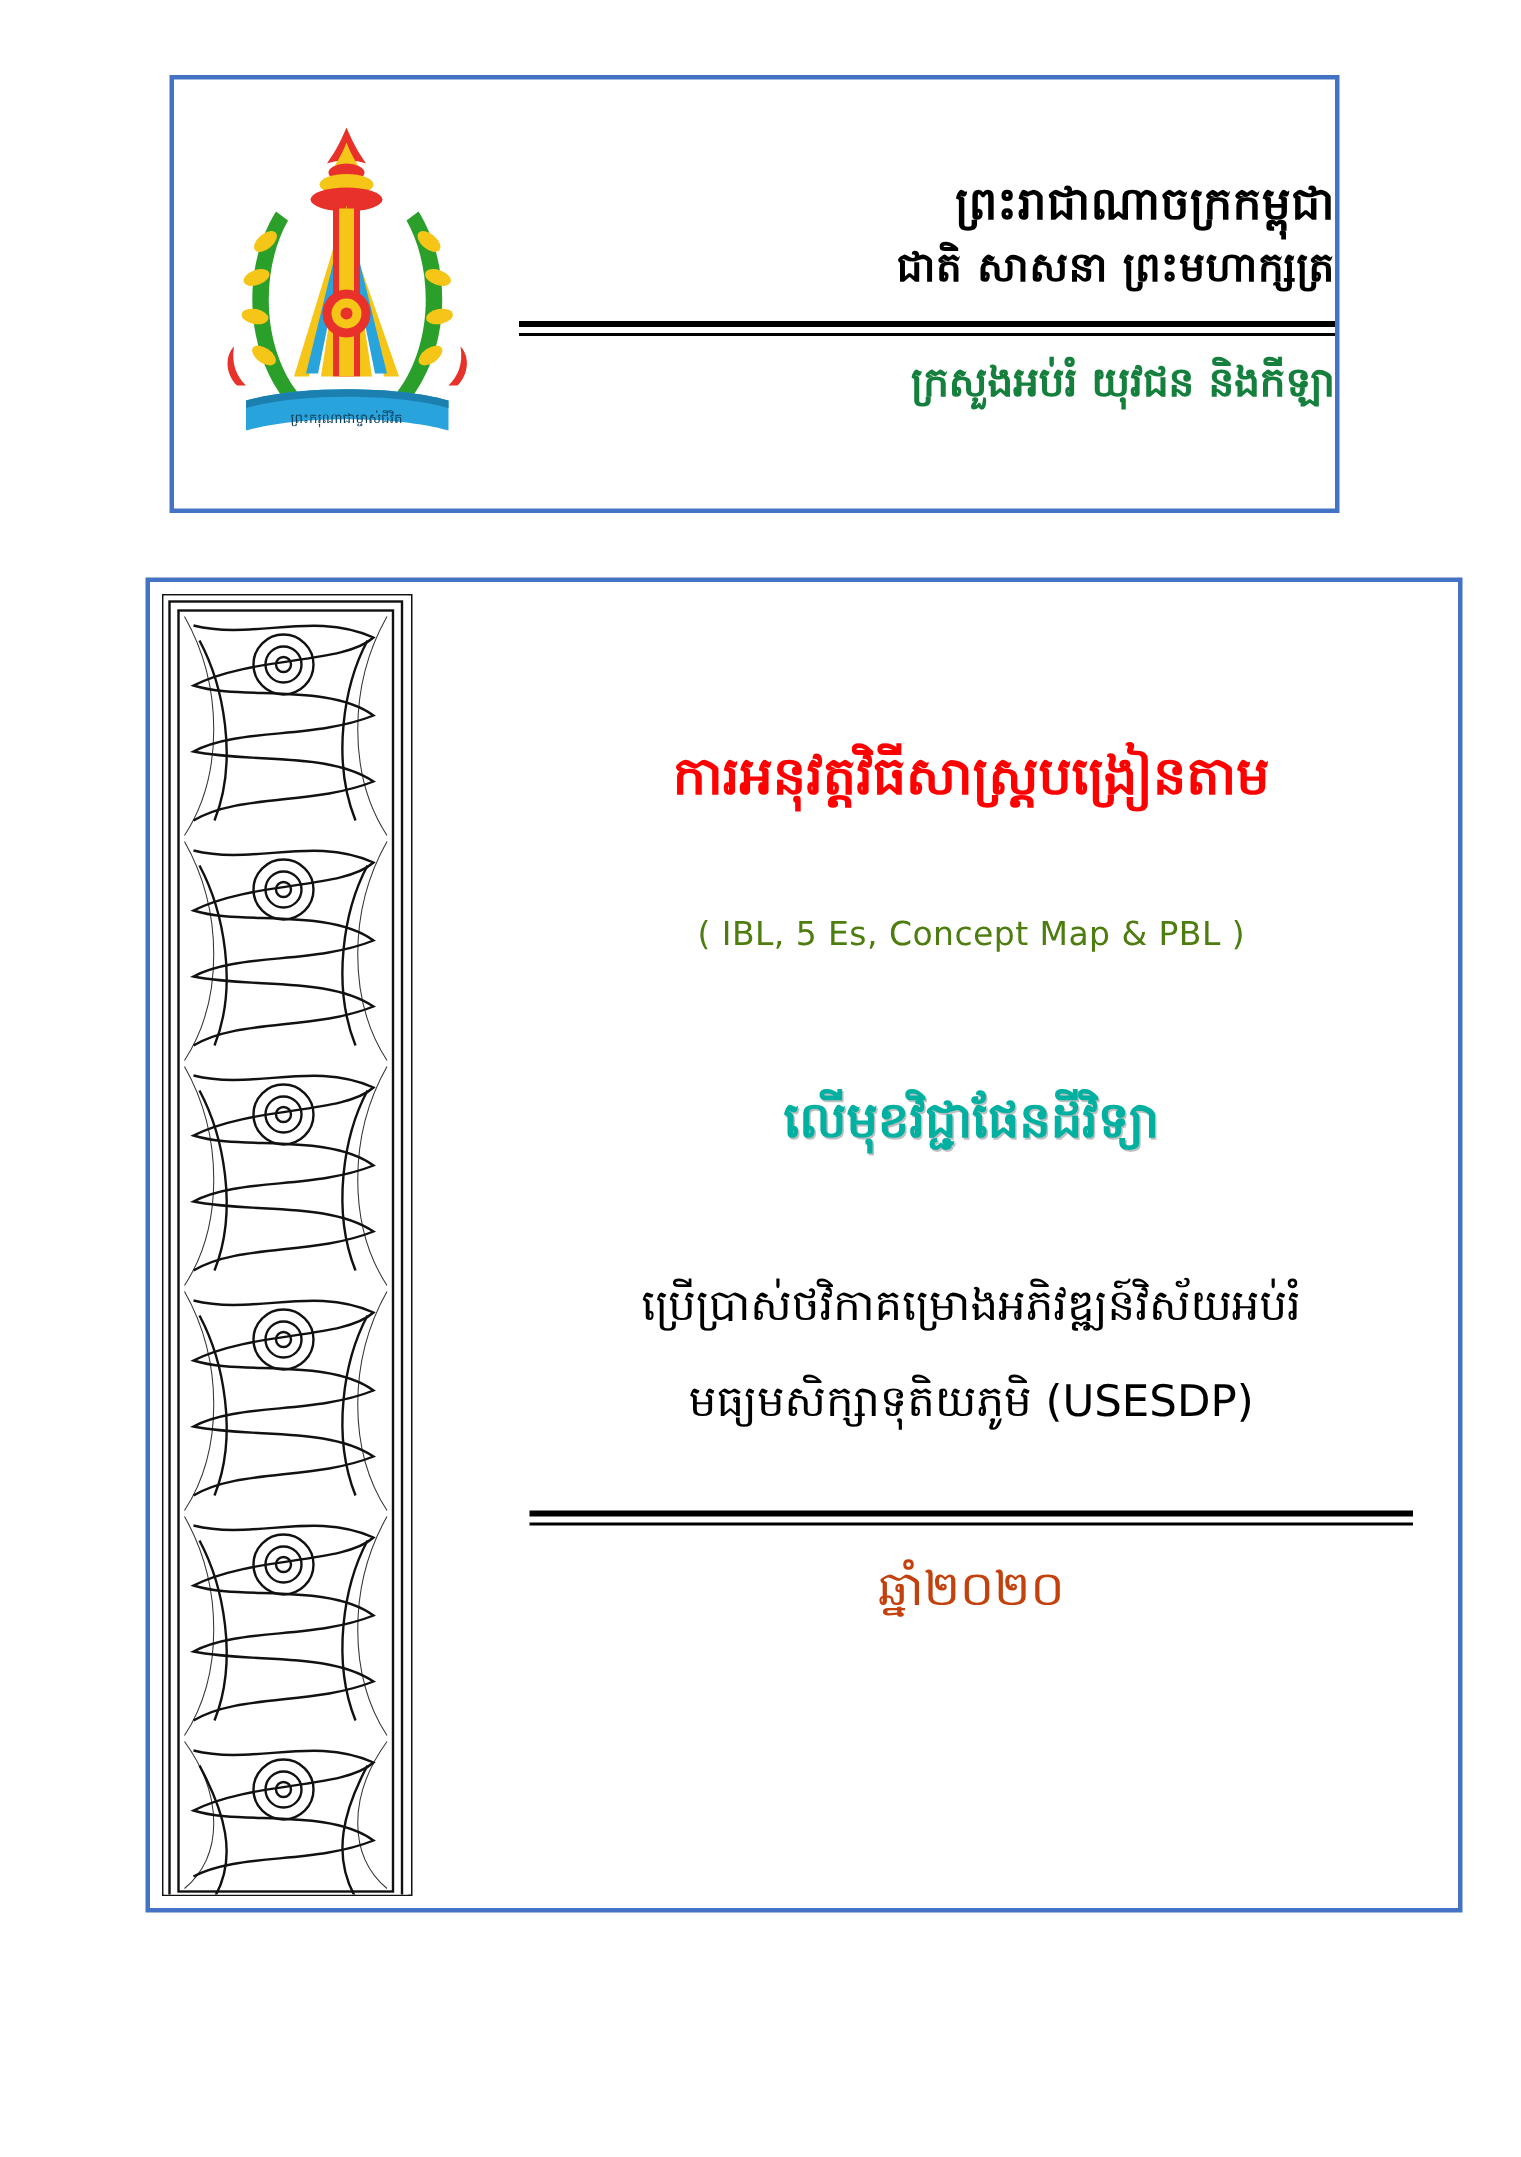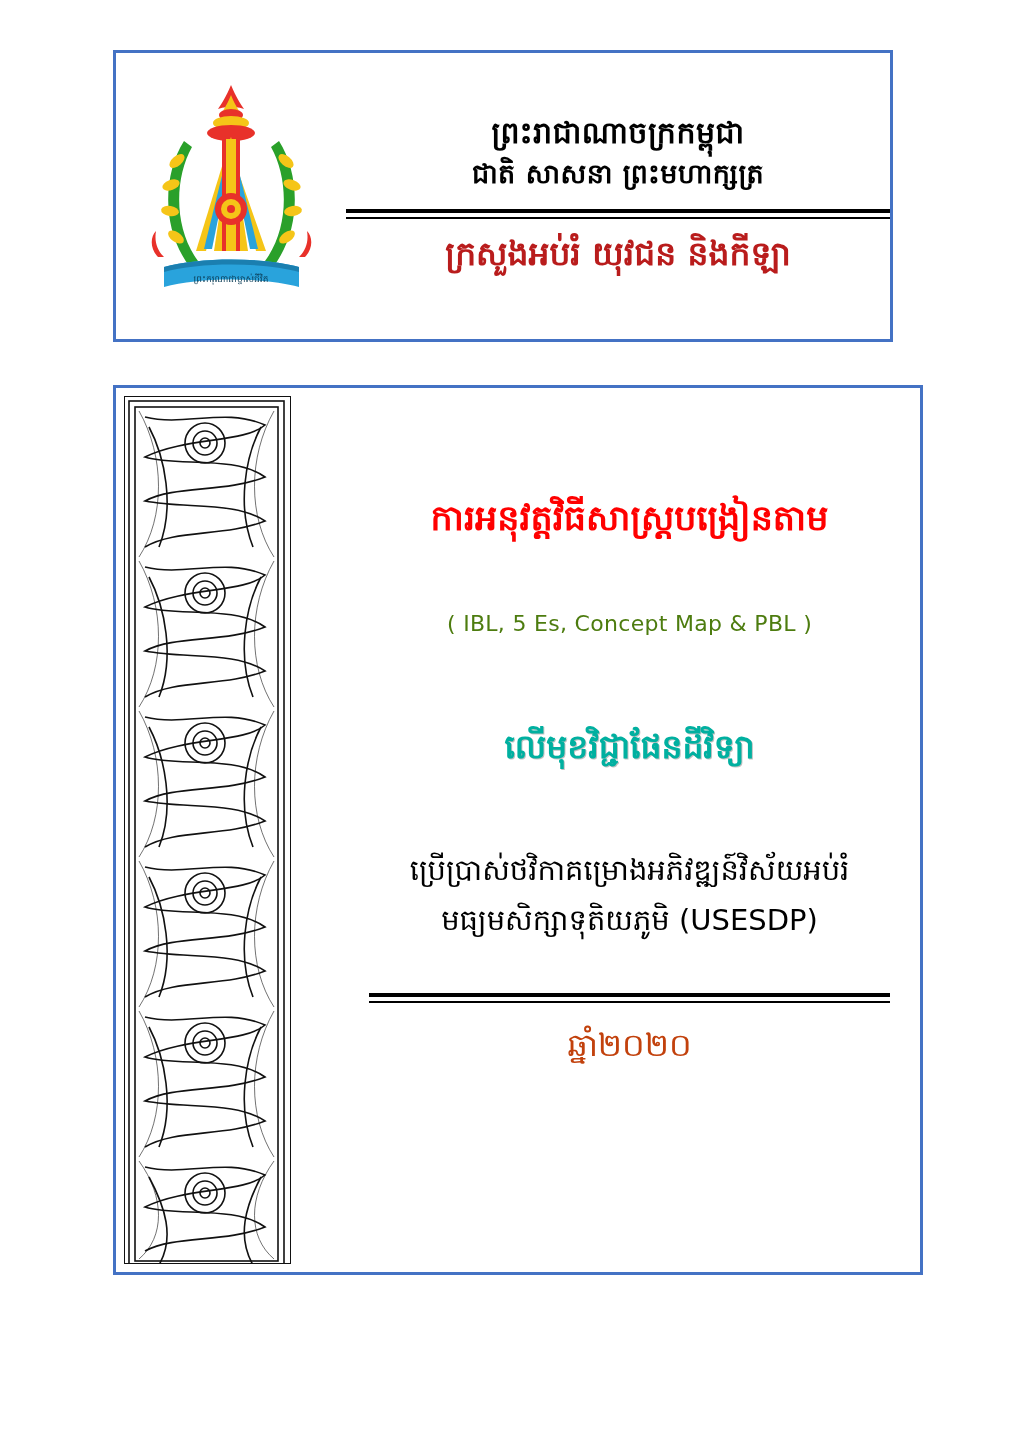"ព្រះរាជាណាចក្រកម្ពុជា" .header-text-cell { align-items: center -> flex-end }
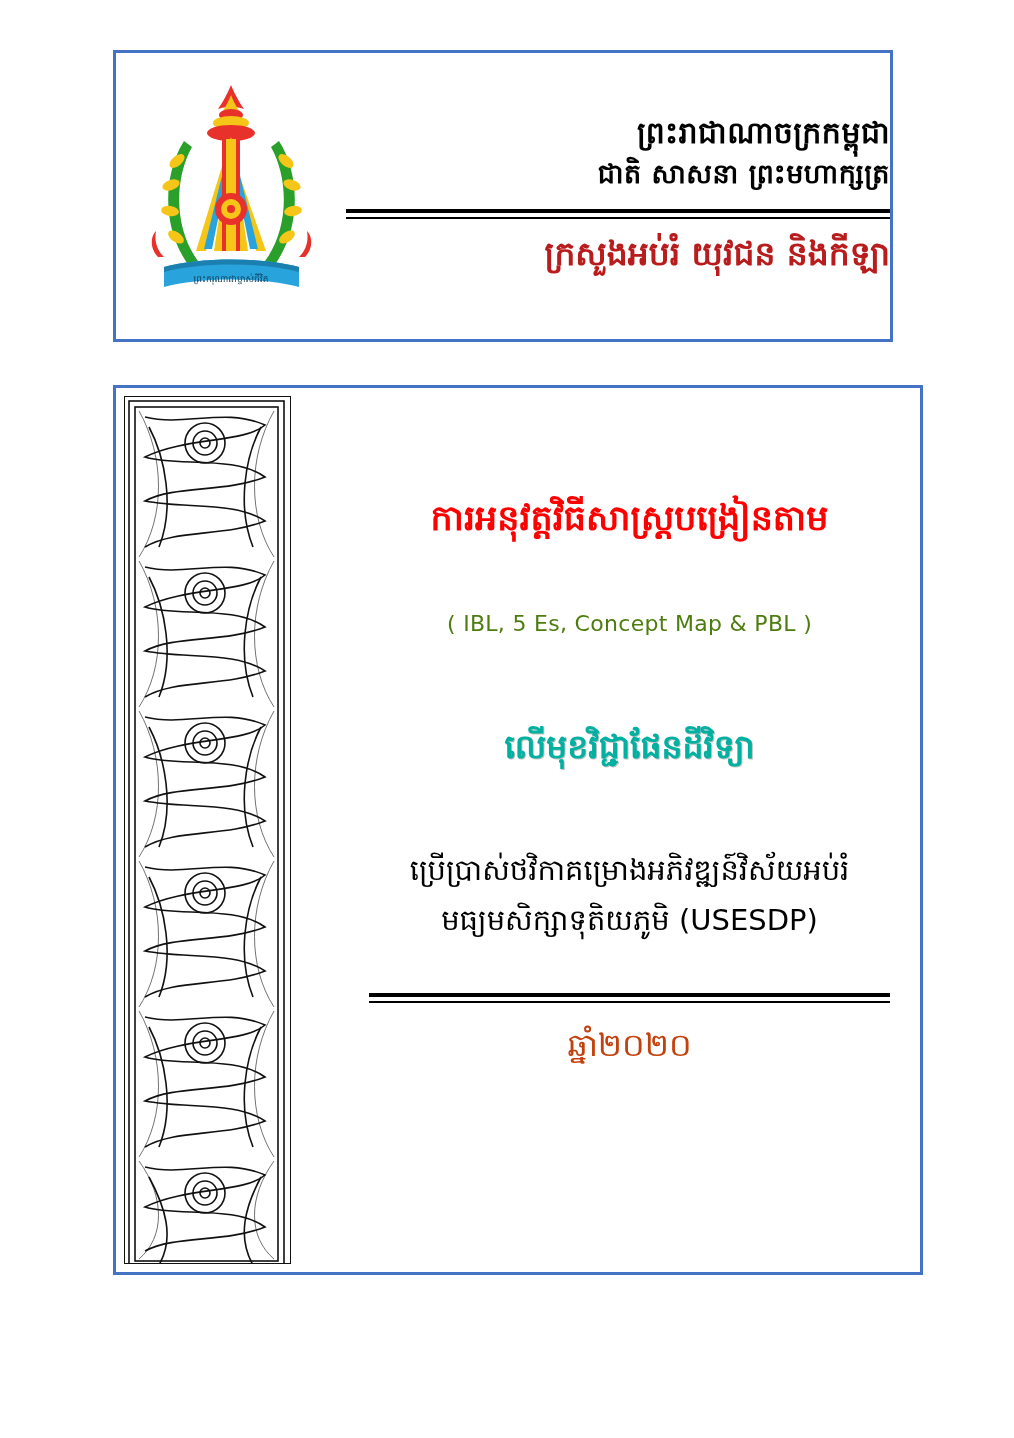"ក្រសួងអប់រំ យុវជន និងកីឡា" .ministry-line { color: #b91c1c -> #15803d; font-size: 33px -> 27px }
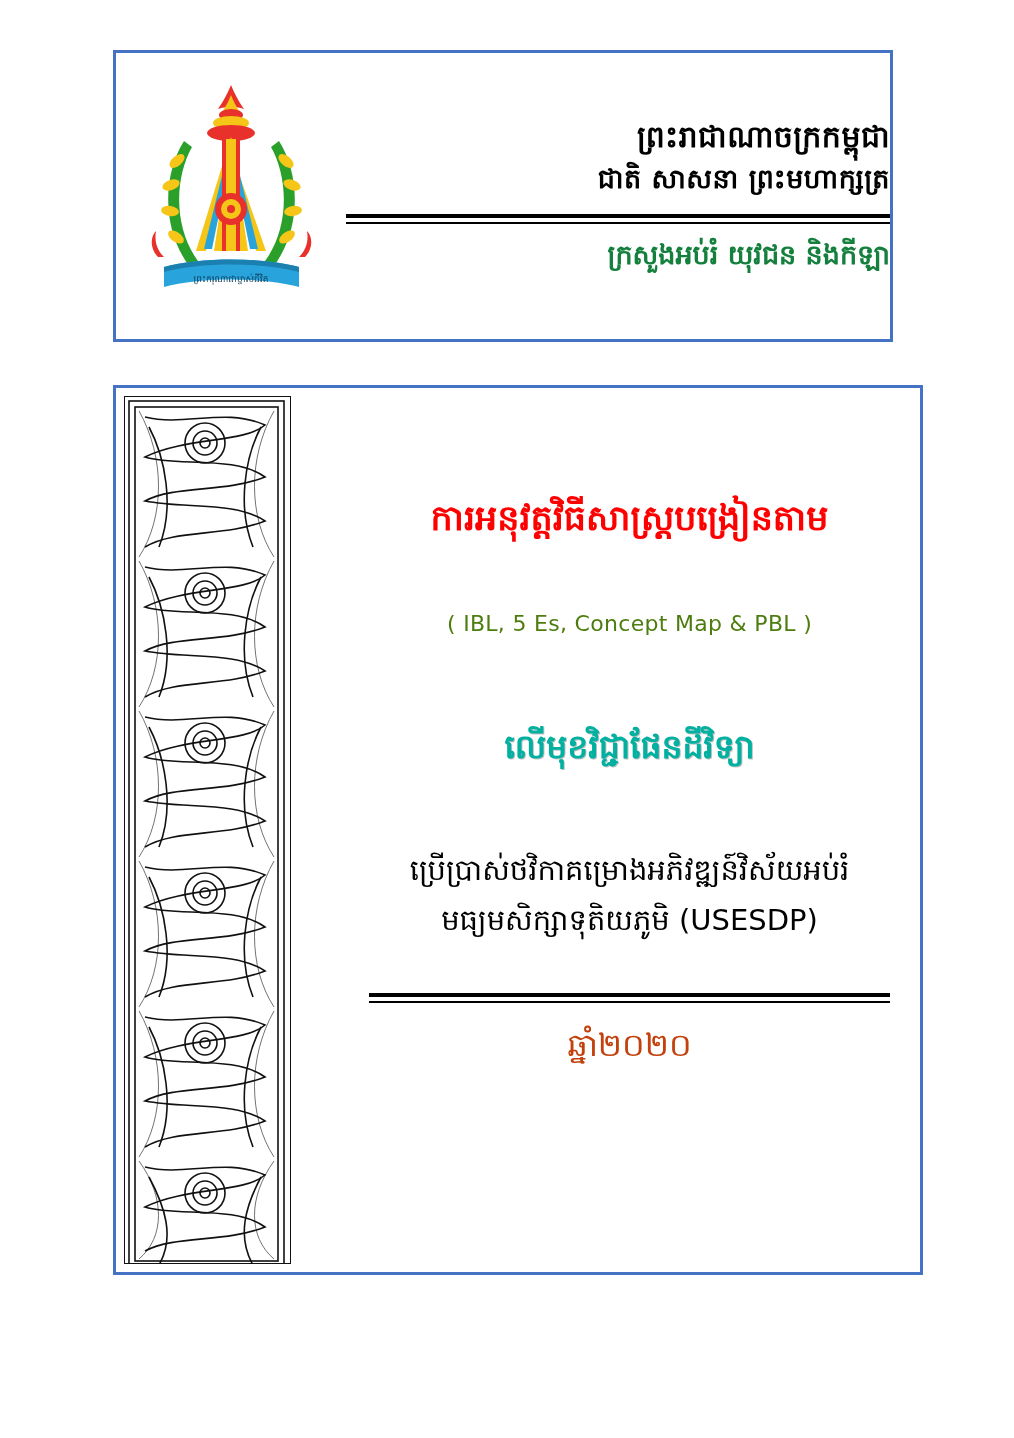"ការអនុវត្តវិធីសាស្ត្របង្រៀនតាម" .cover-box { left: 113px -> 97px; width: 810px -> 878px }
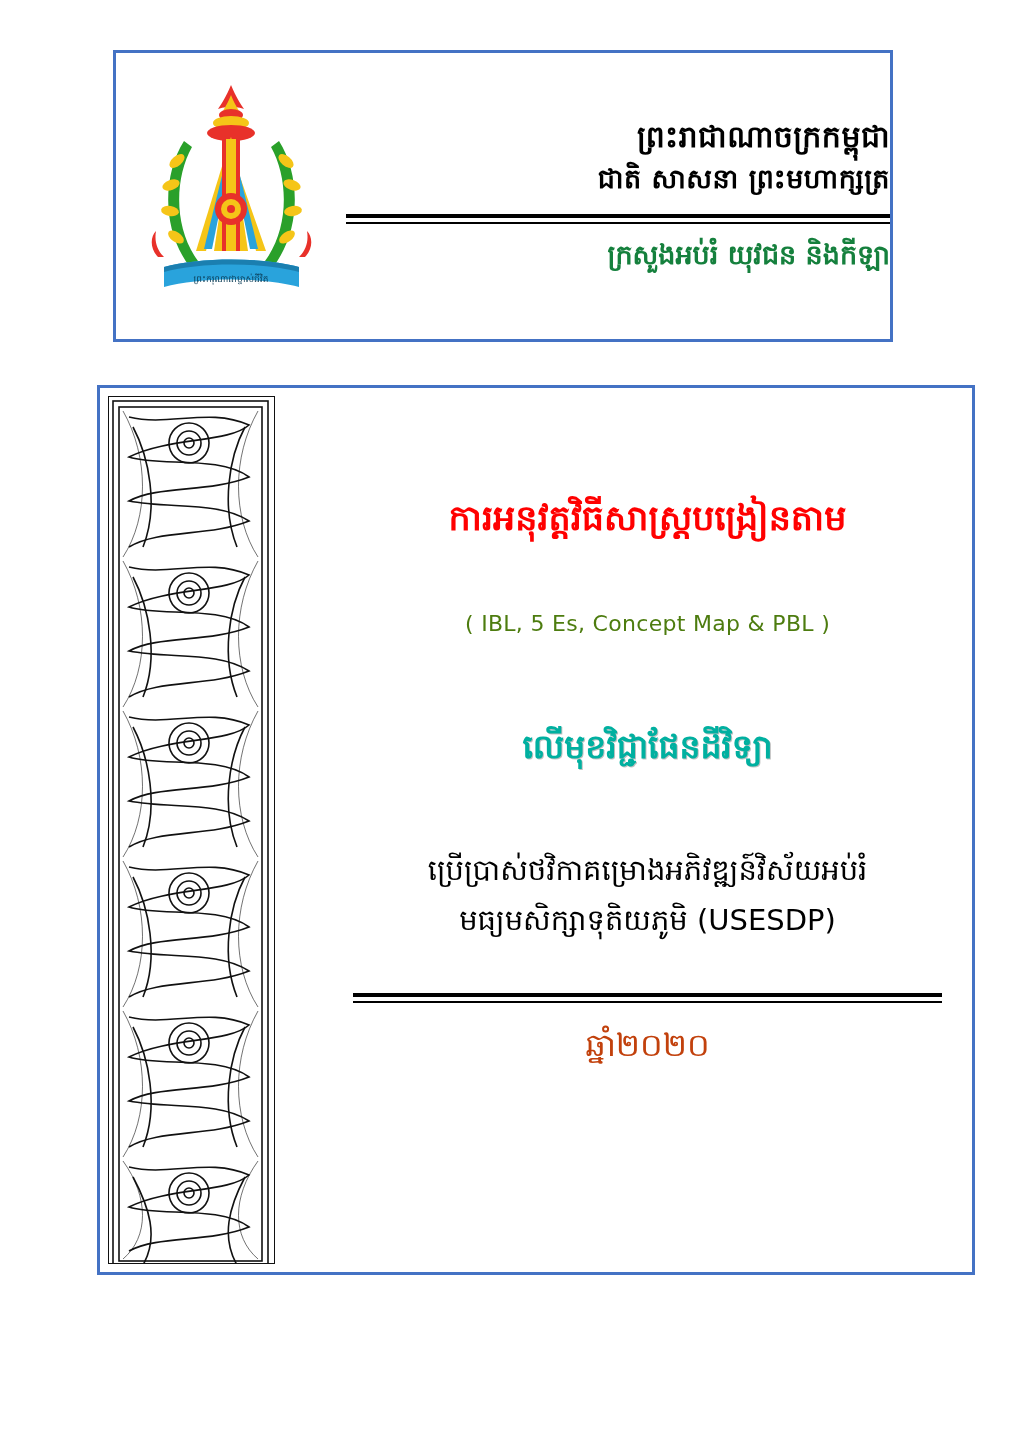"មធ្យមសិក្សាទុតិយភូមិ (USESDP)" div.support-line { margin-top: 0 -> 14px }
